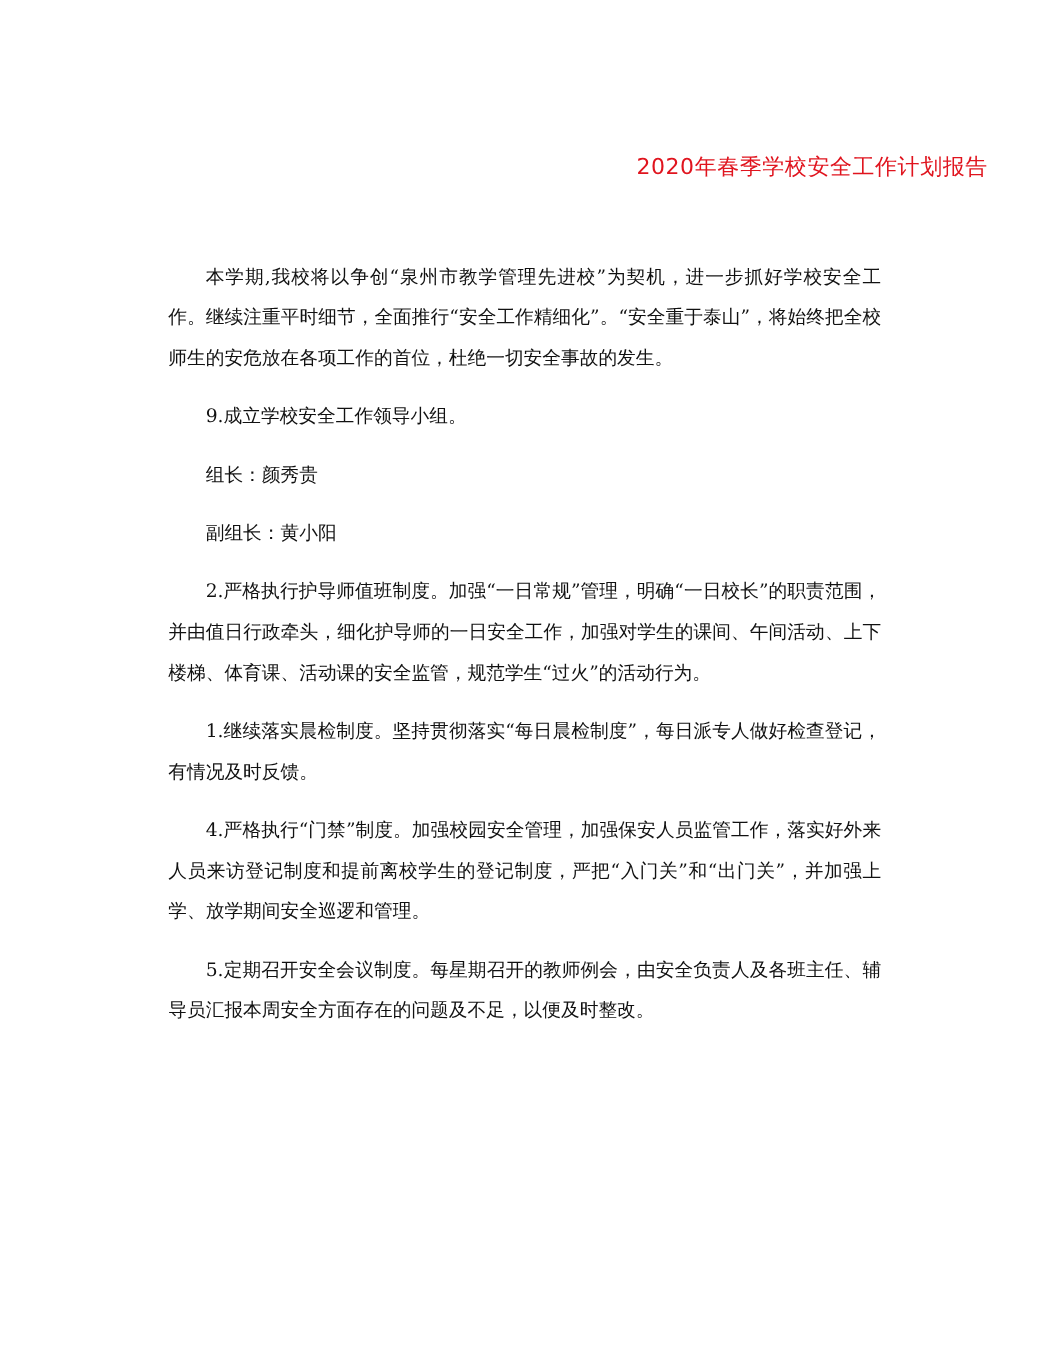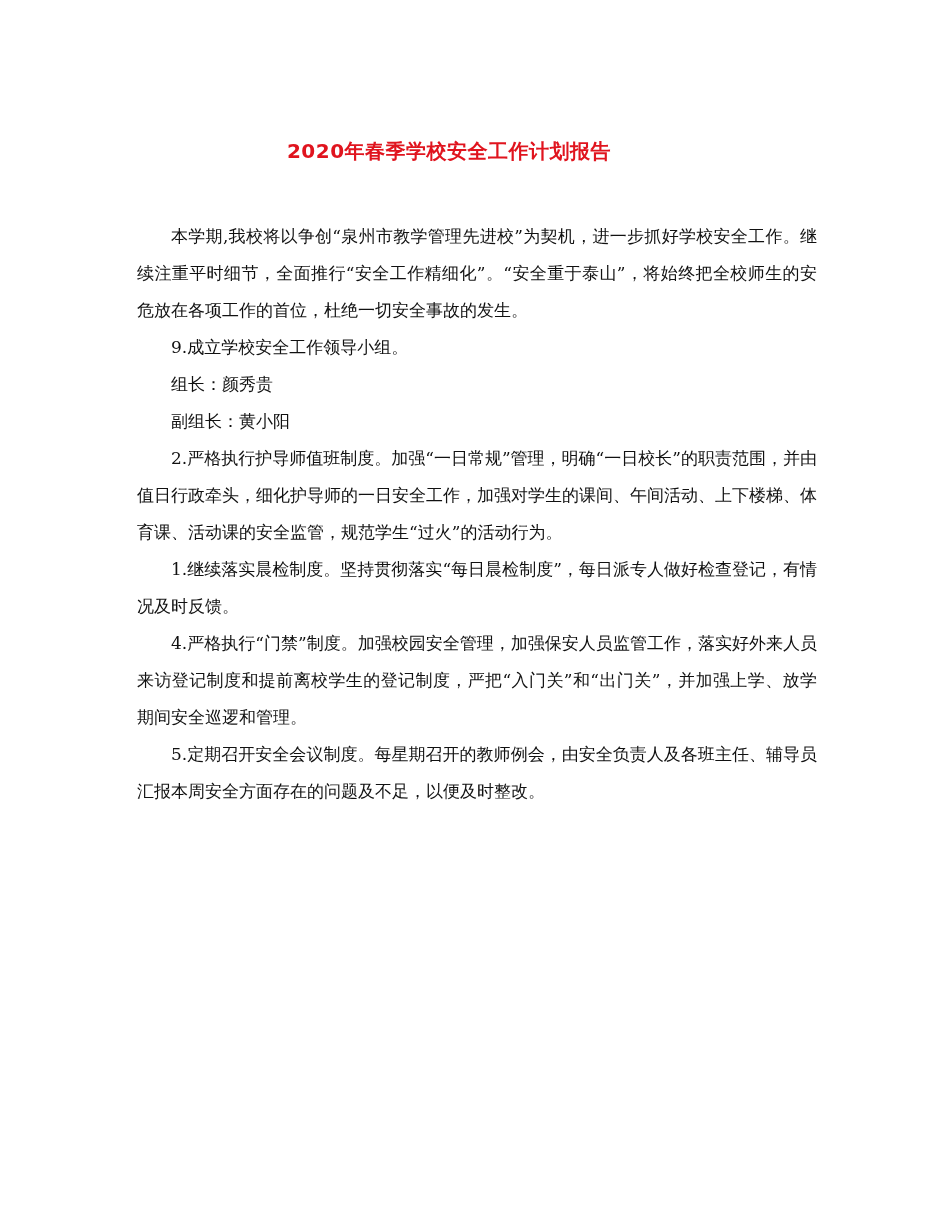"2020年春季学校安全工作计划报告" .title { font-weight: bold -> normal; text-align: center -> right }
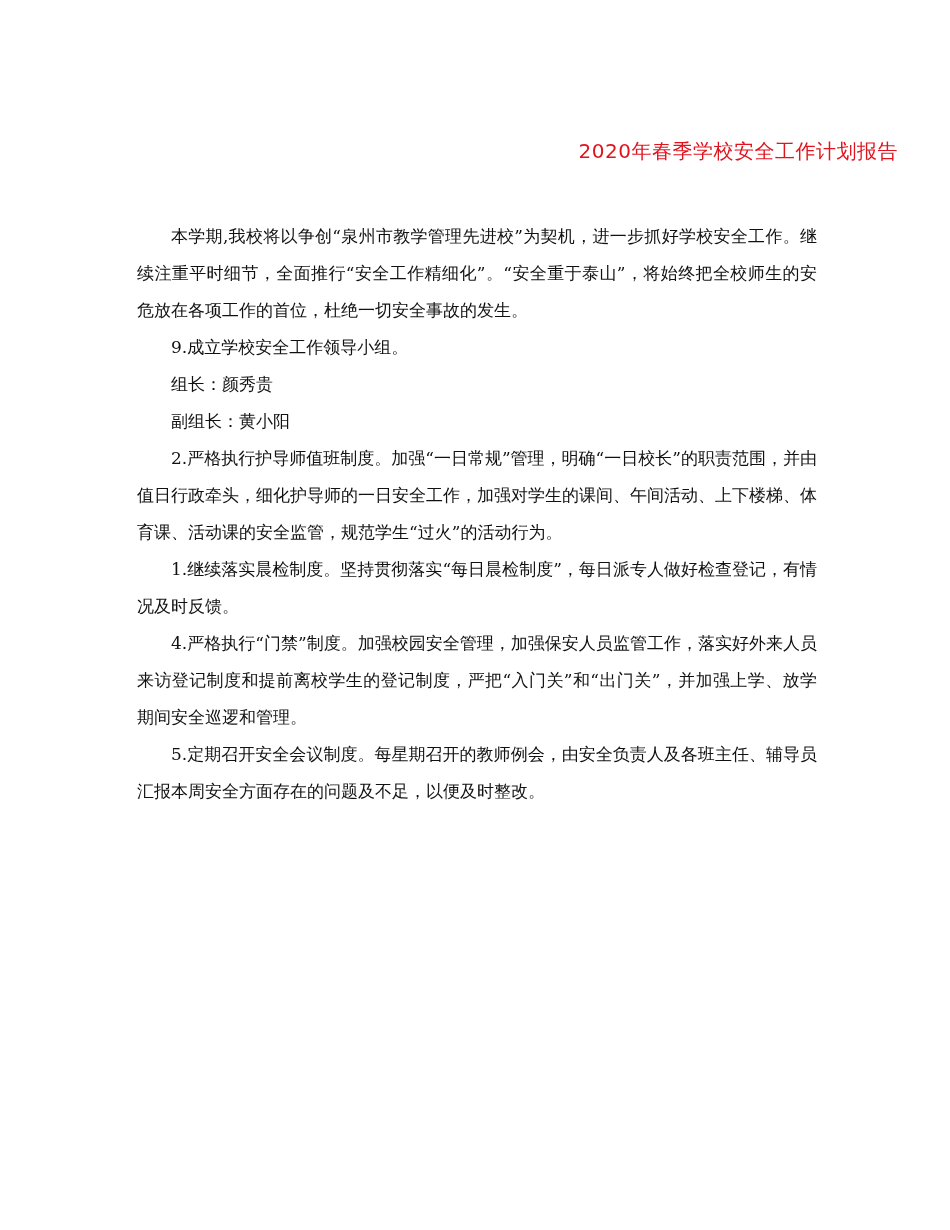"本学期,我校将以争创“泉州市教学管理先进校”为契机，进一步抓好学校安全工作。继续" .para { margin: 0 -> 16px }
